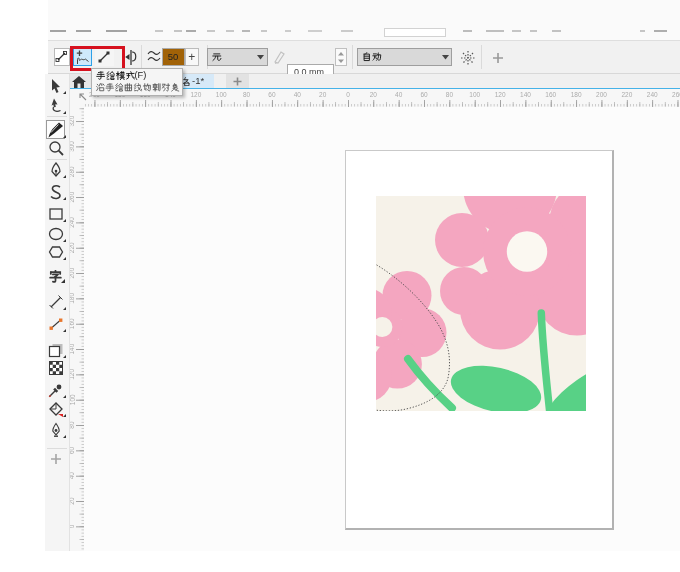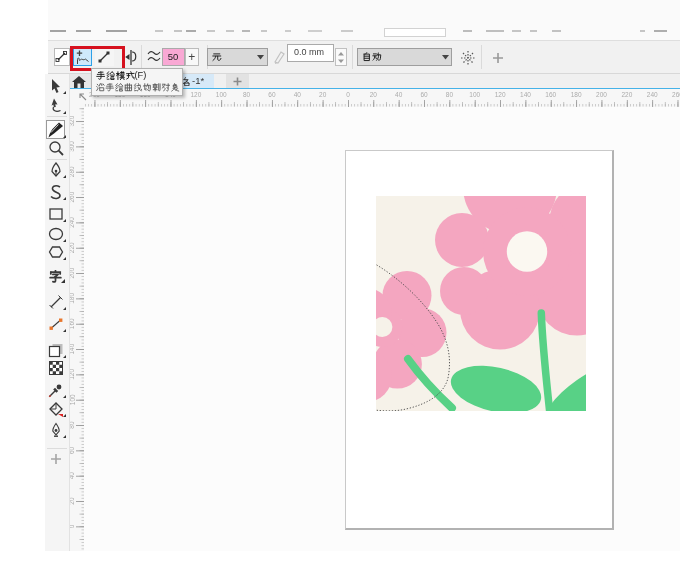"50" div { background: #f9a8d4 -> #a16207 }
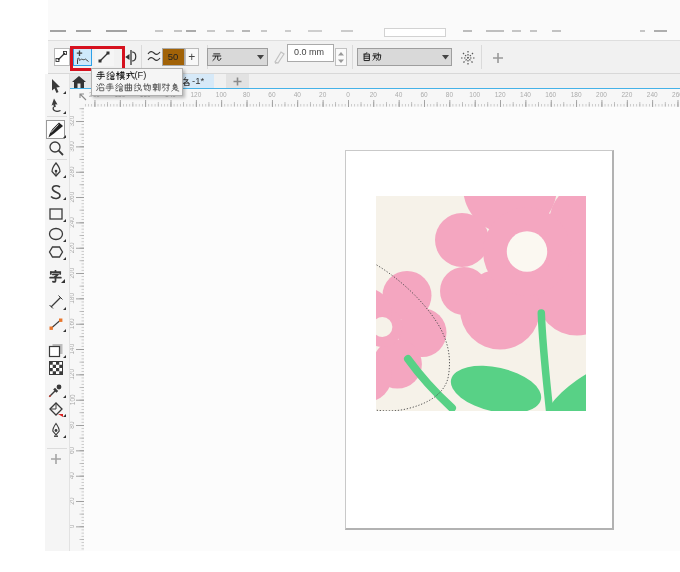"0.0 mm" div { top: 44px -> 64px }
